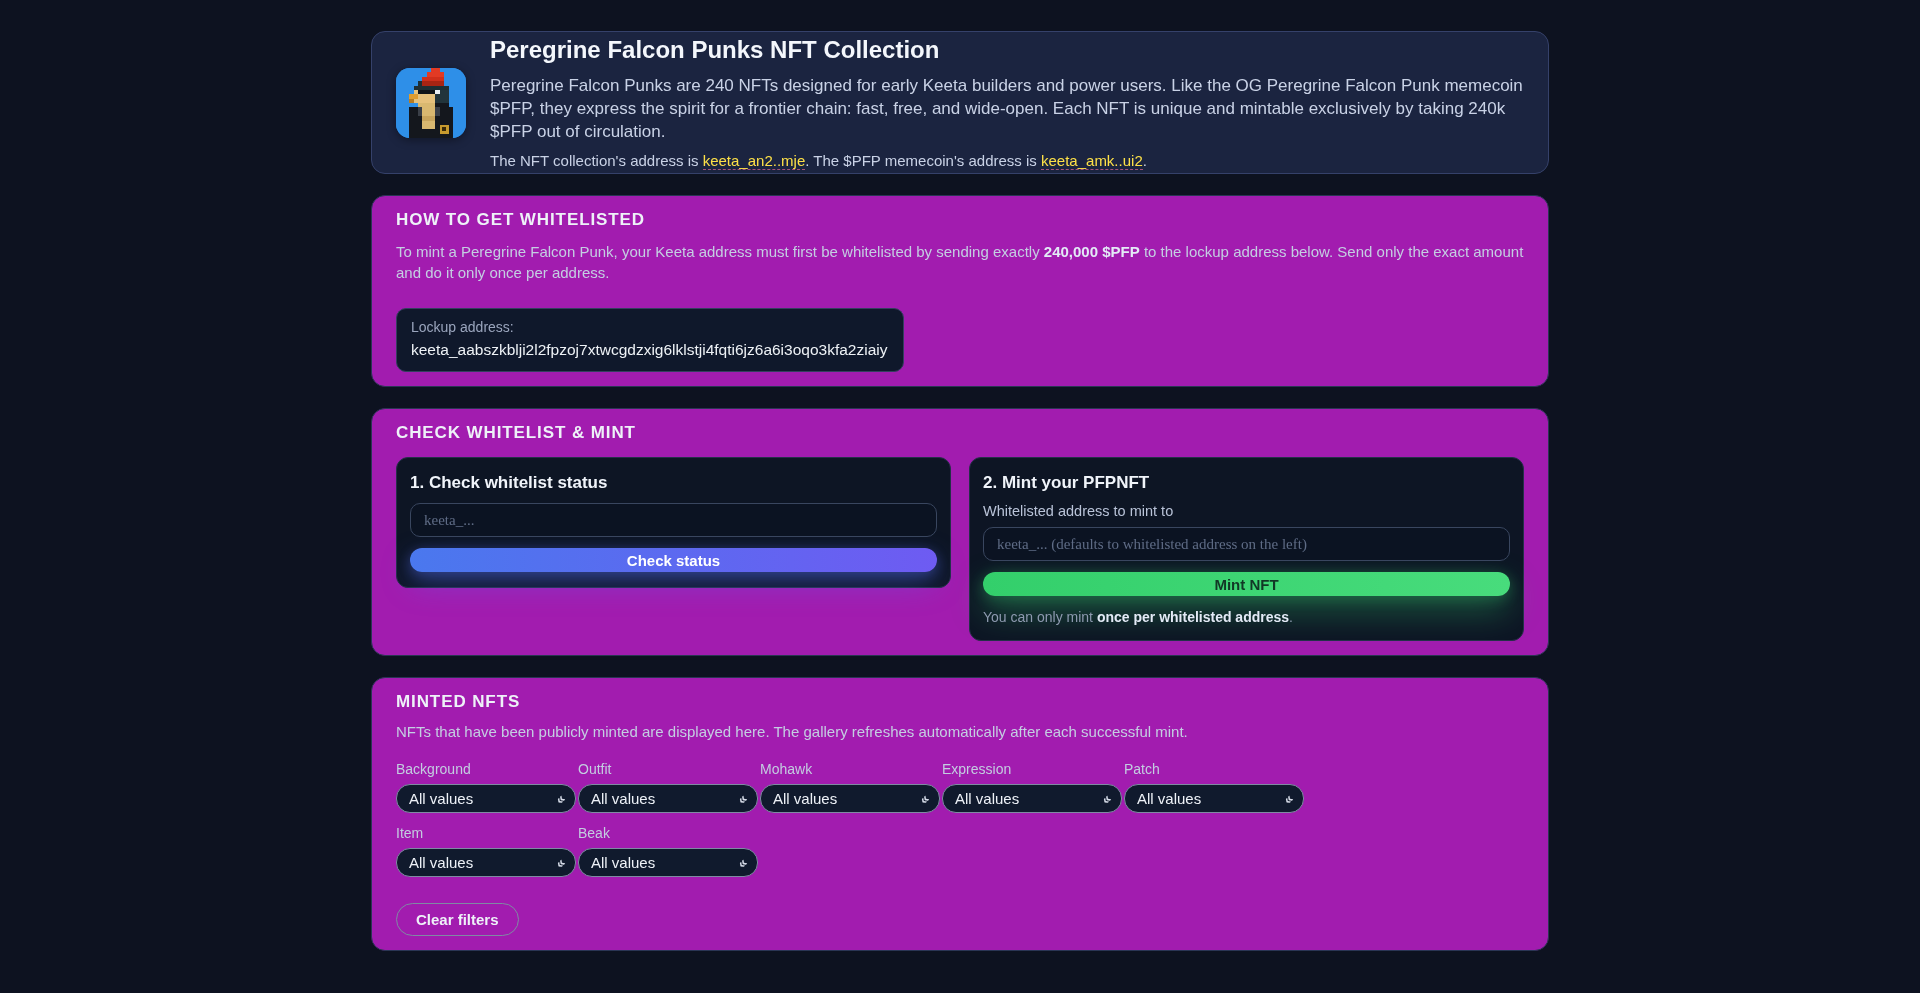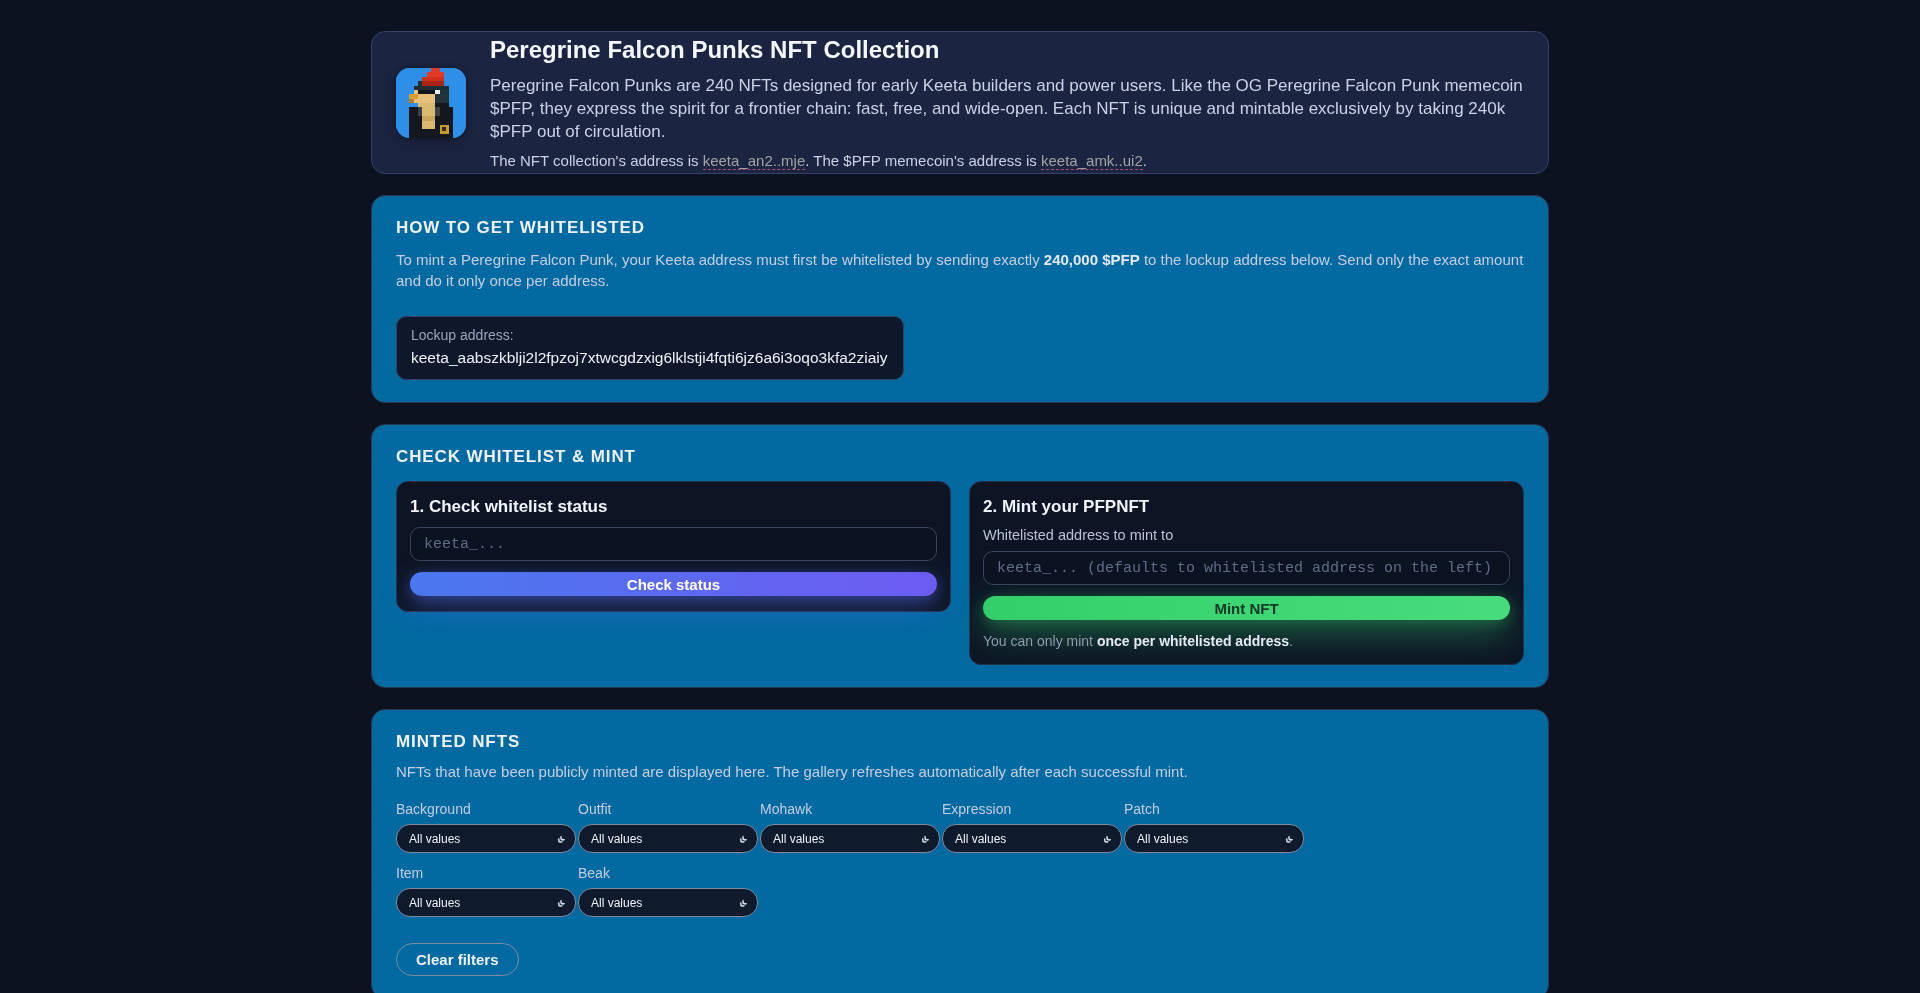"keeta_an2..mje" .addr-link { color: #a3a3a3 -> #fde047 }
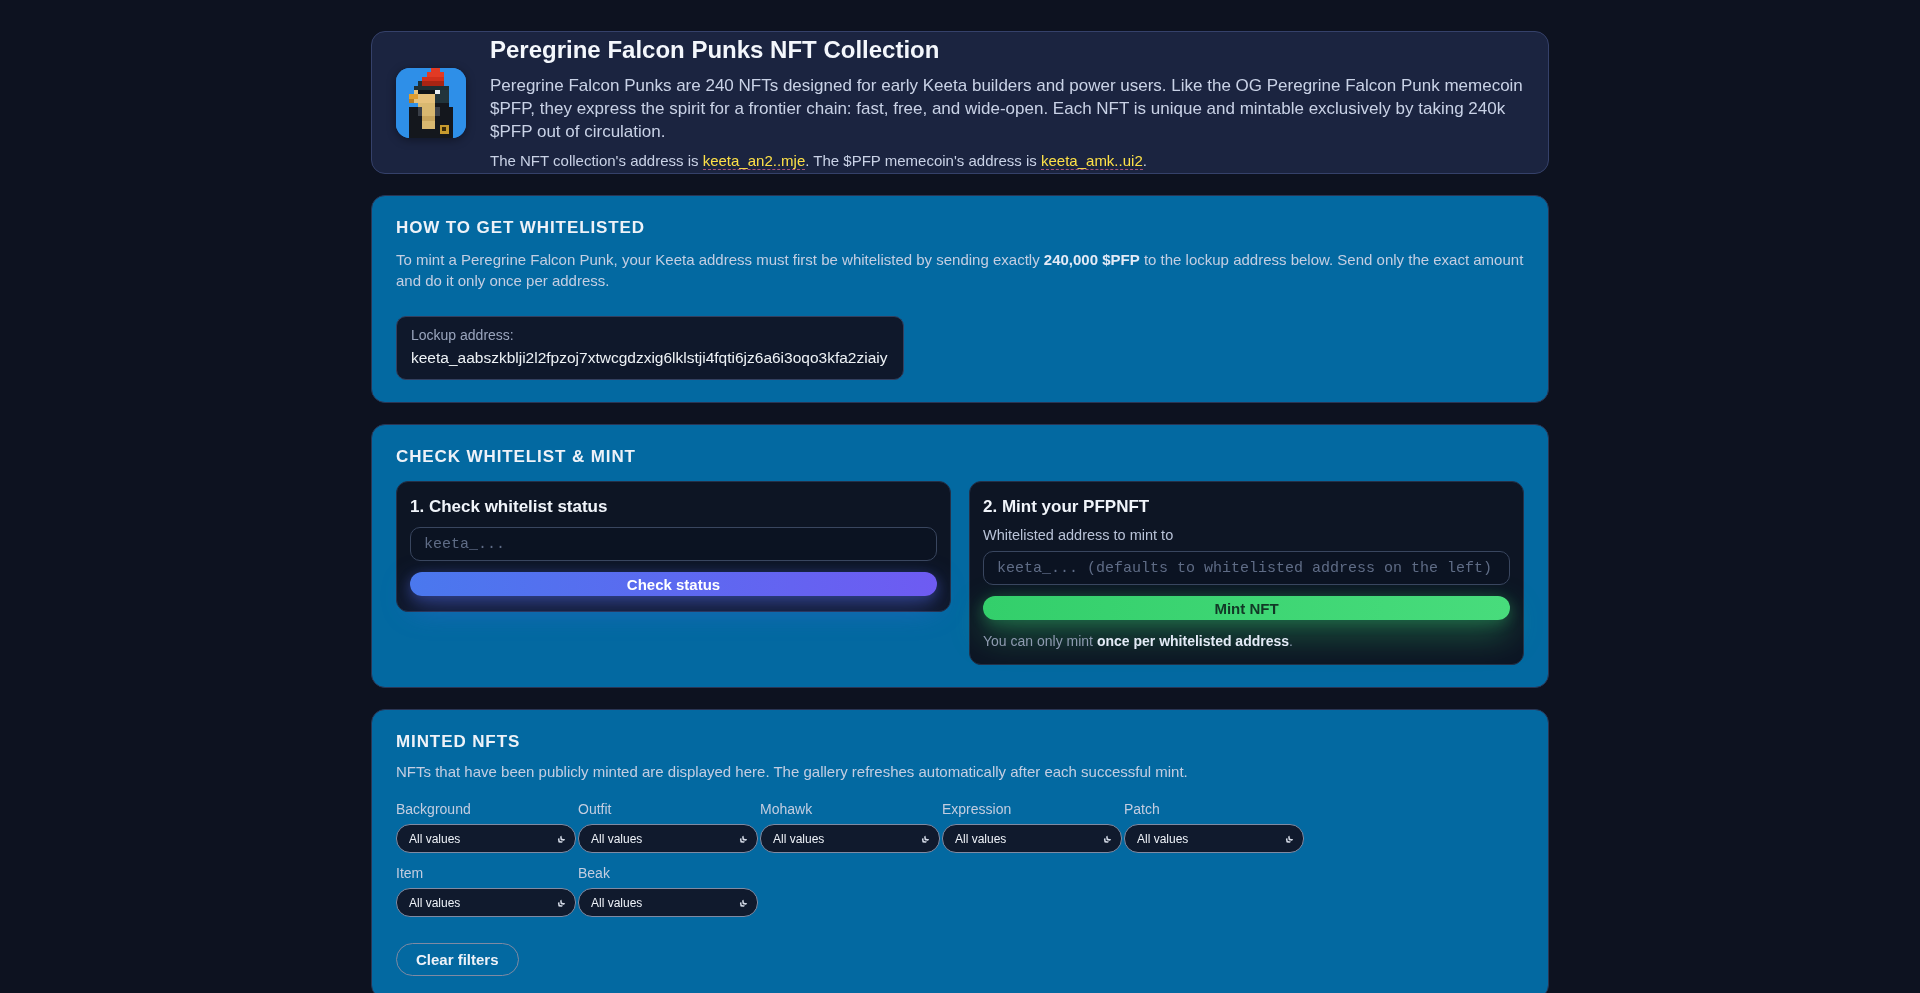"HOW TO GET WHITELISTED" .card { background: #0369a1 -> #a21caf; padding: 22px 24px -> 14px 24px }
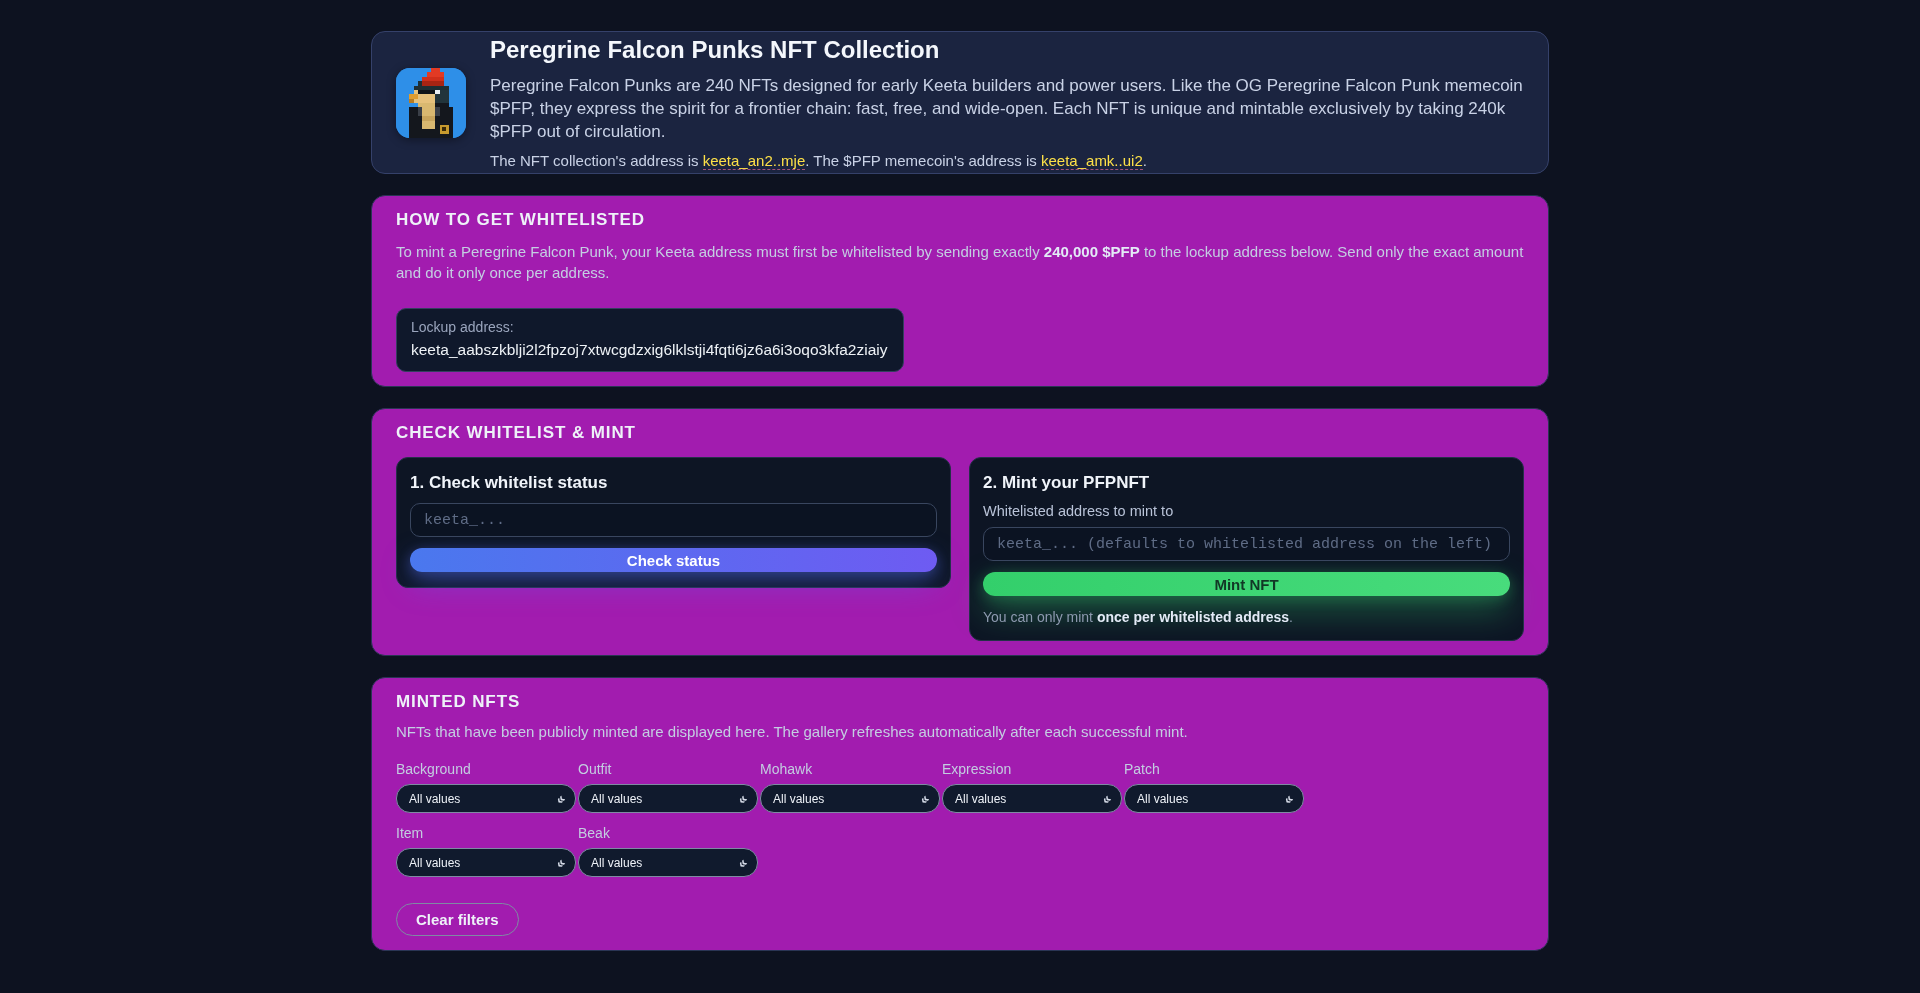"keeta_..." .text-input { font-family: Liberation Mono, monospace -> Liberation Serif, serif }
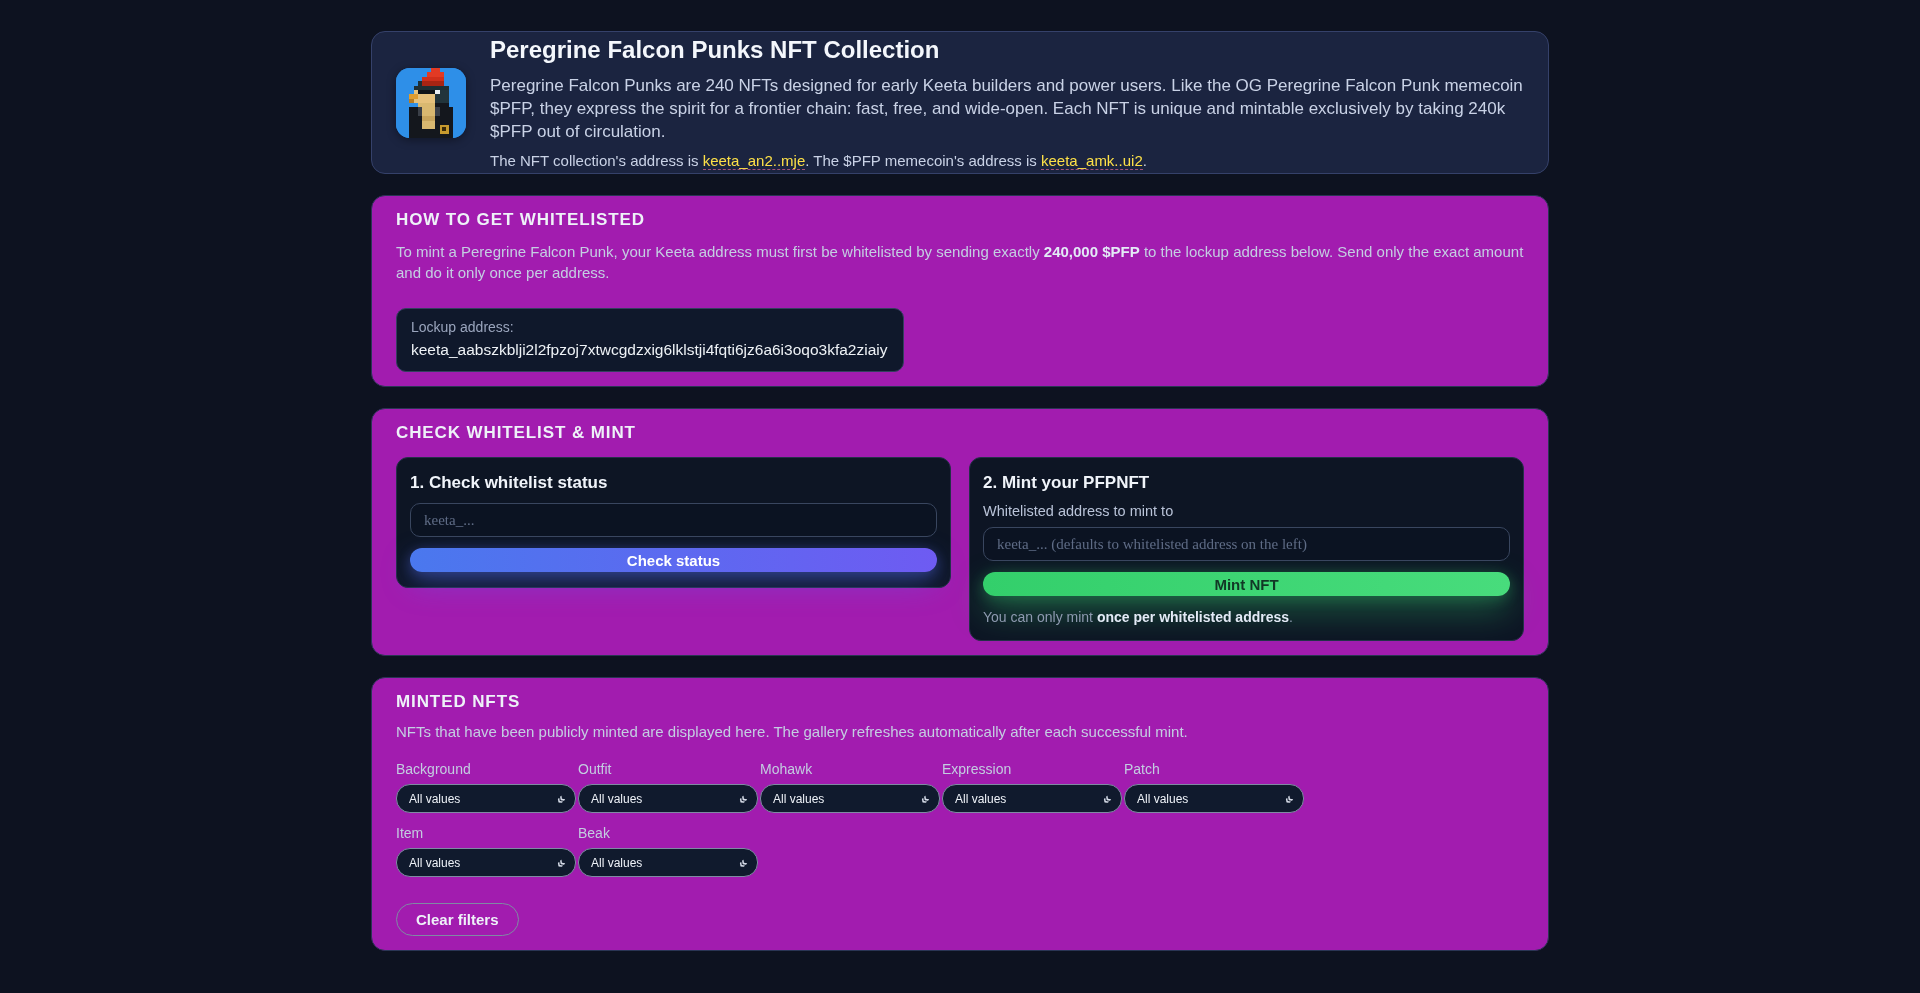"All values" .dropdown-value { font-size: 12px -> 15px }
